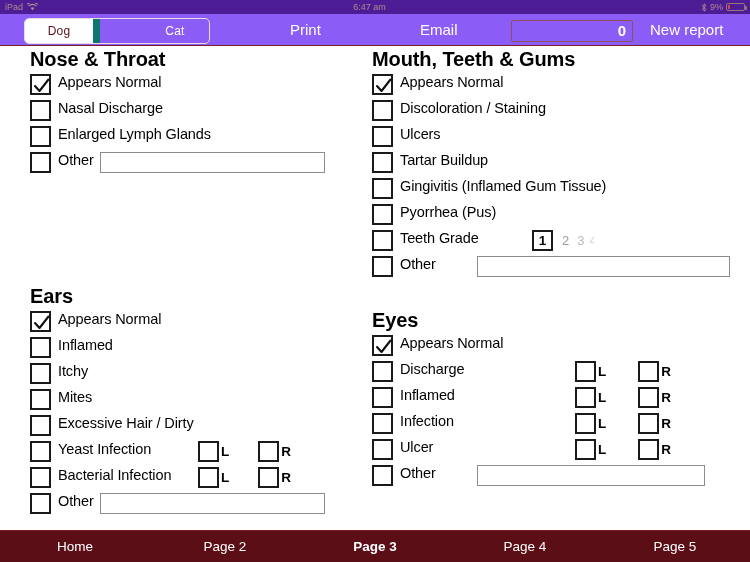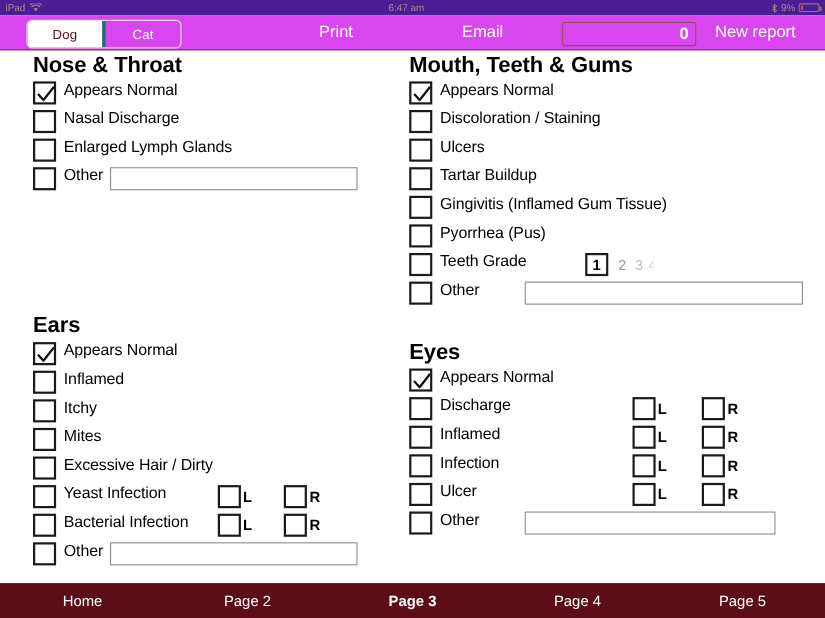"Dog" #toolbar { background: #d946ef -> #8b5cf6 }
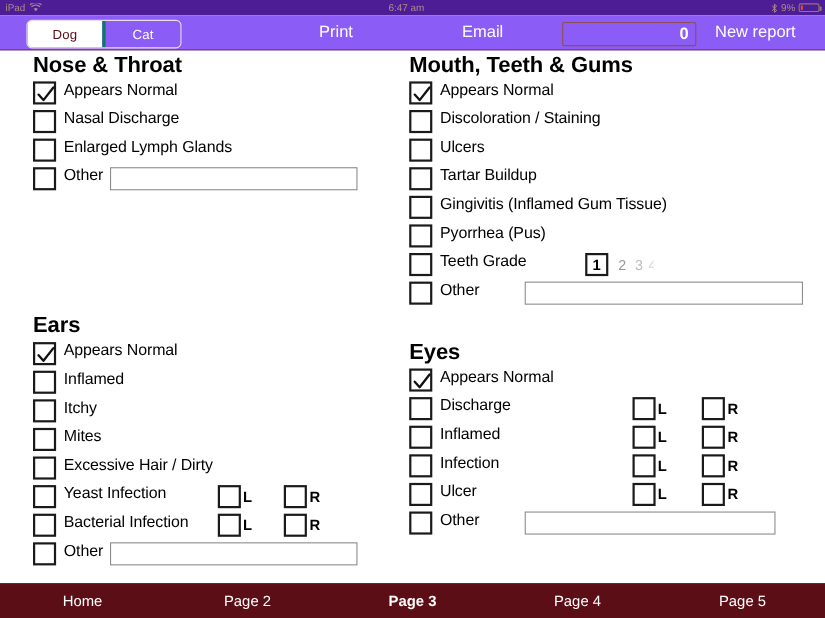"Cat" .seg-btn + .seg-btn { border-left: 3px solid #0f766e -> 7px solid #0f766e; padding-left: none -> 41px }
